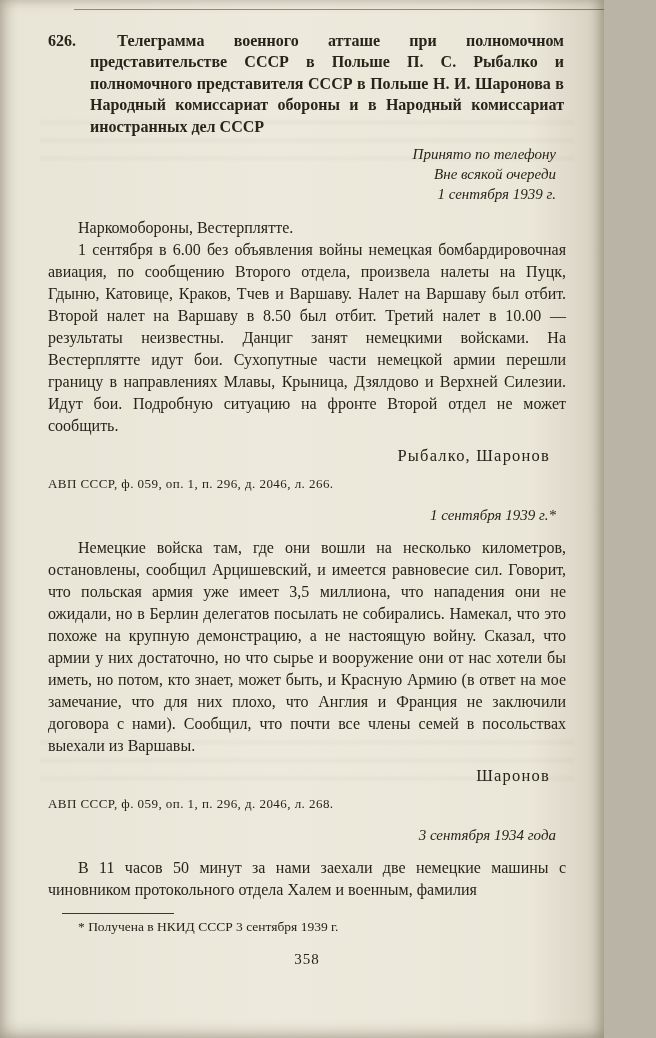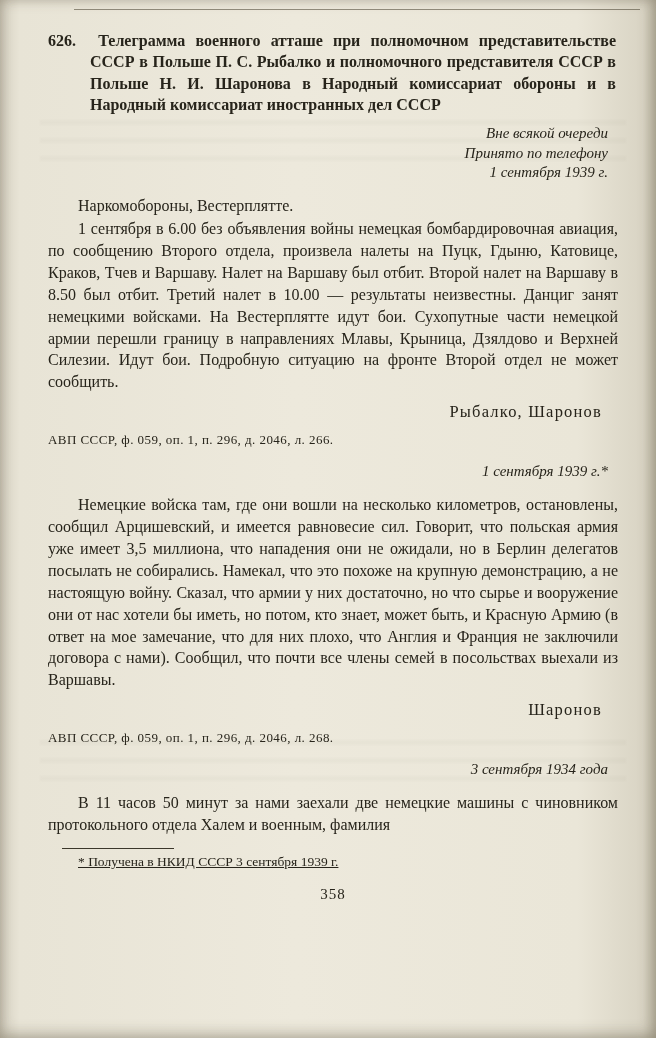"626. Телеграмма военного атташе при" .page { width: 656px -> 604px }
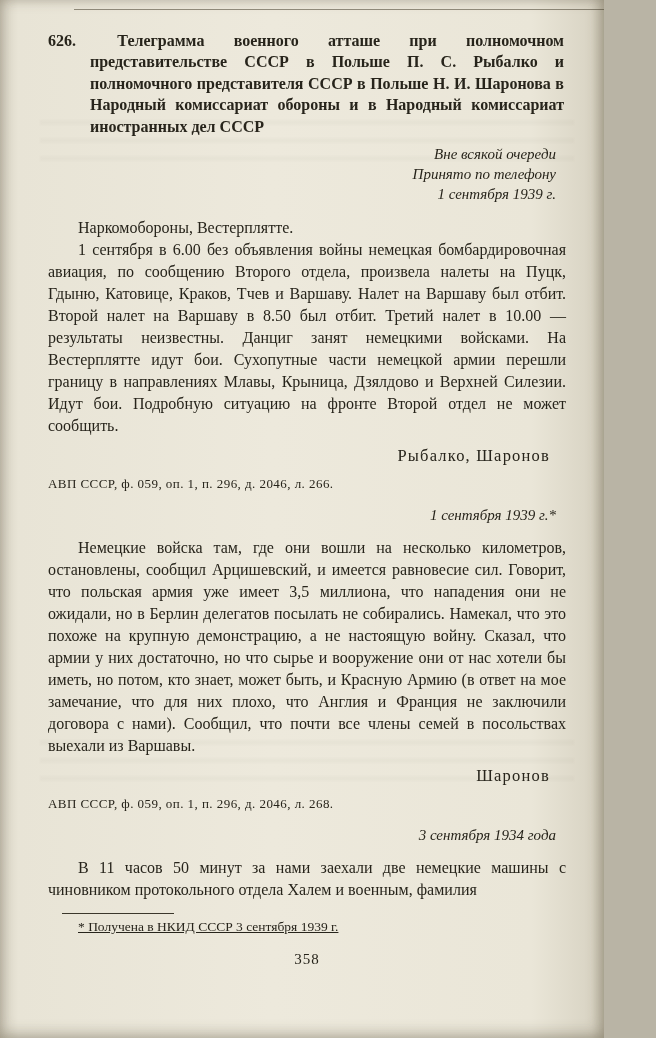"Вне всякой очереди" div { order: before "Принято по телефону" -> after "Принято по телефону" }
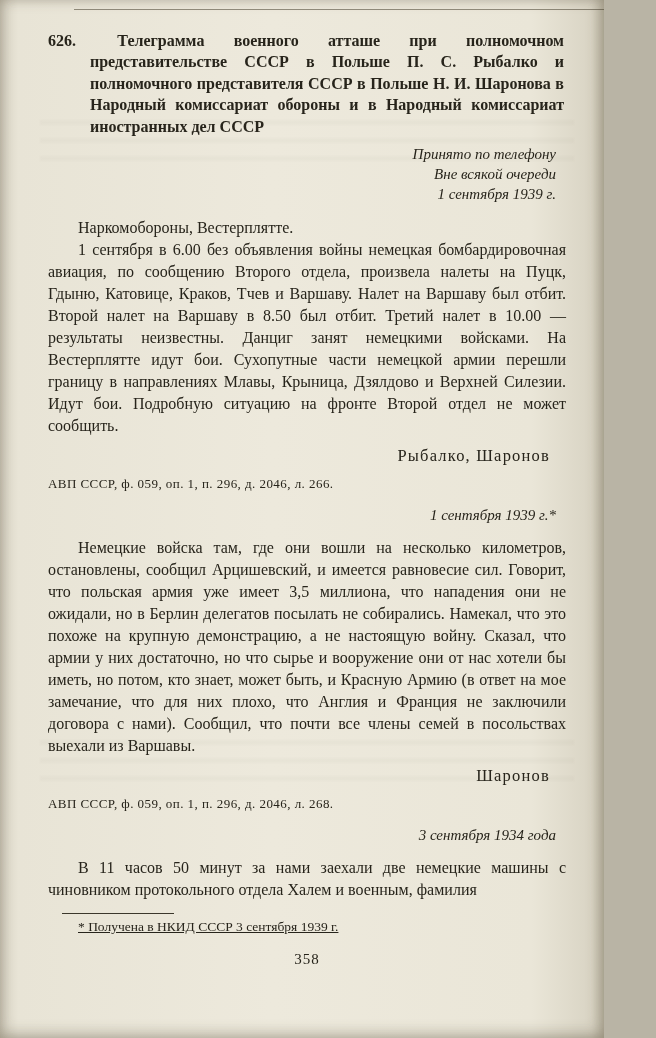"* Получена в НКИД СССР" .footnote-text { text-decoration: underline -> none }
